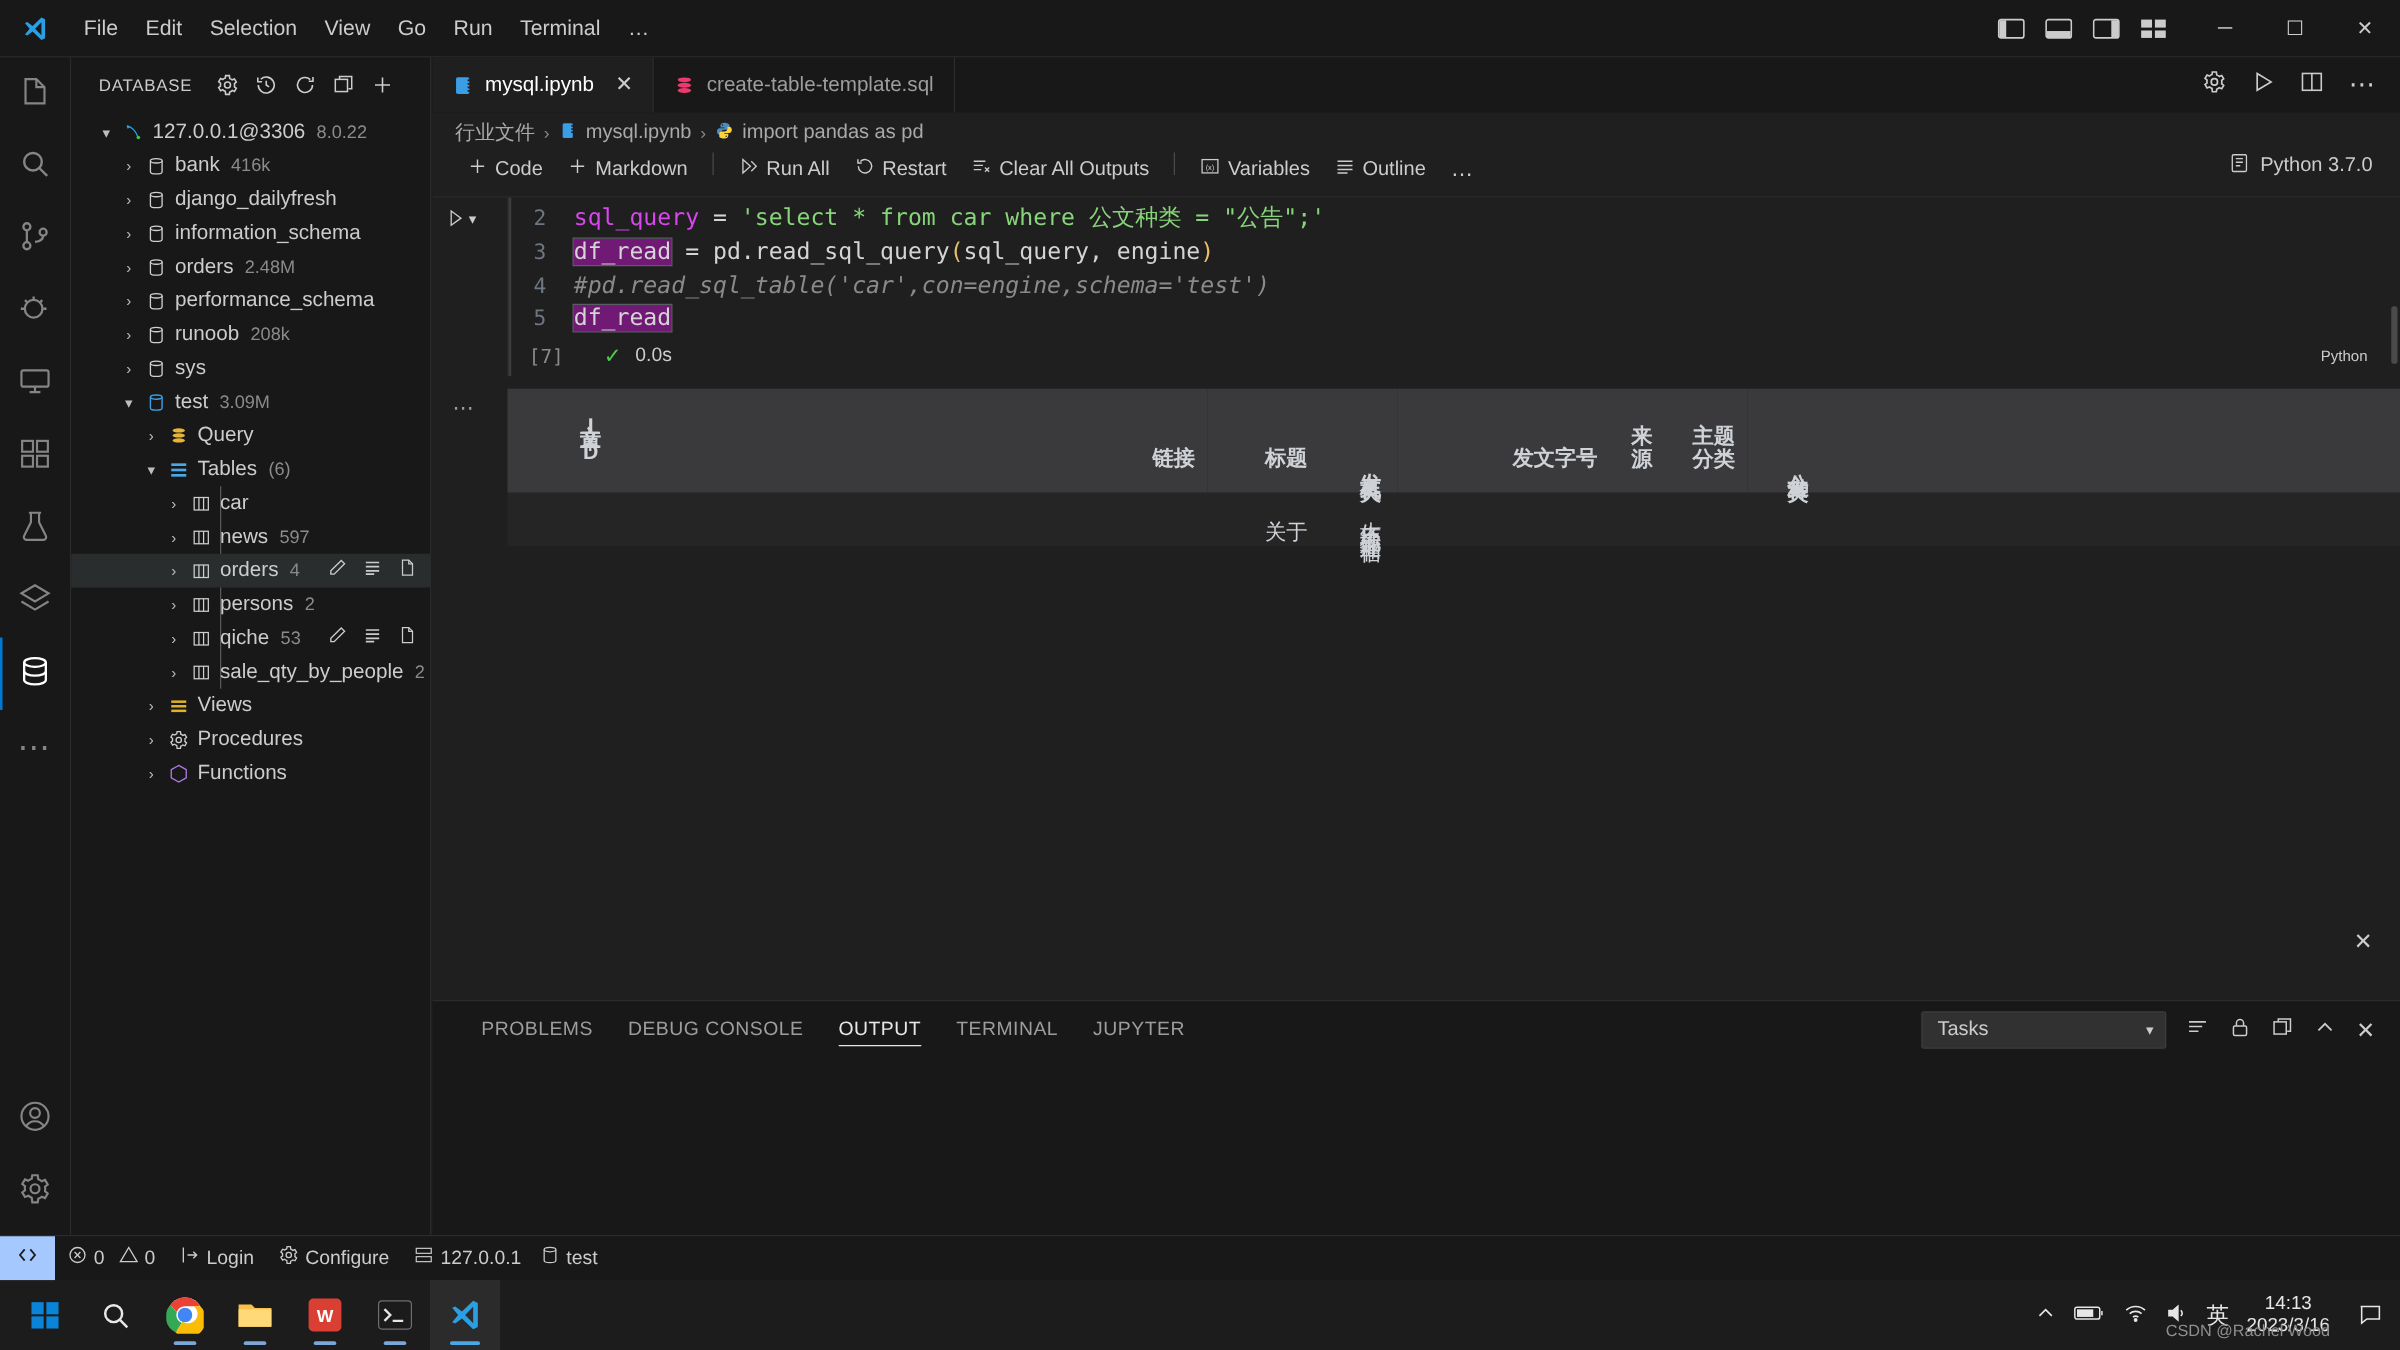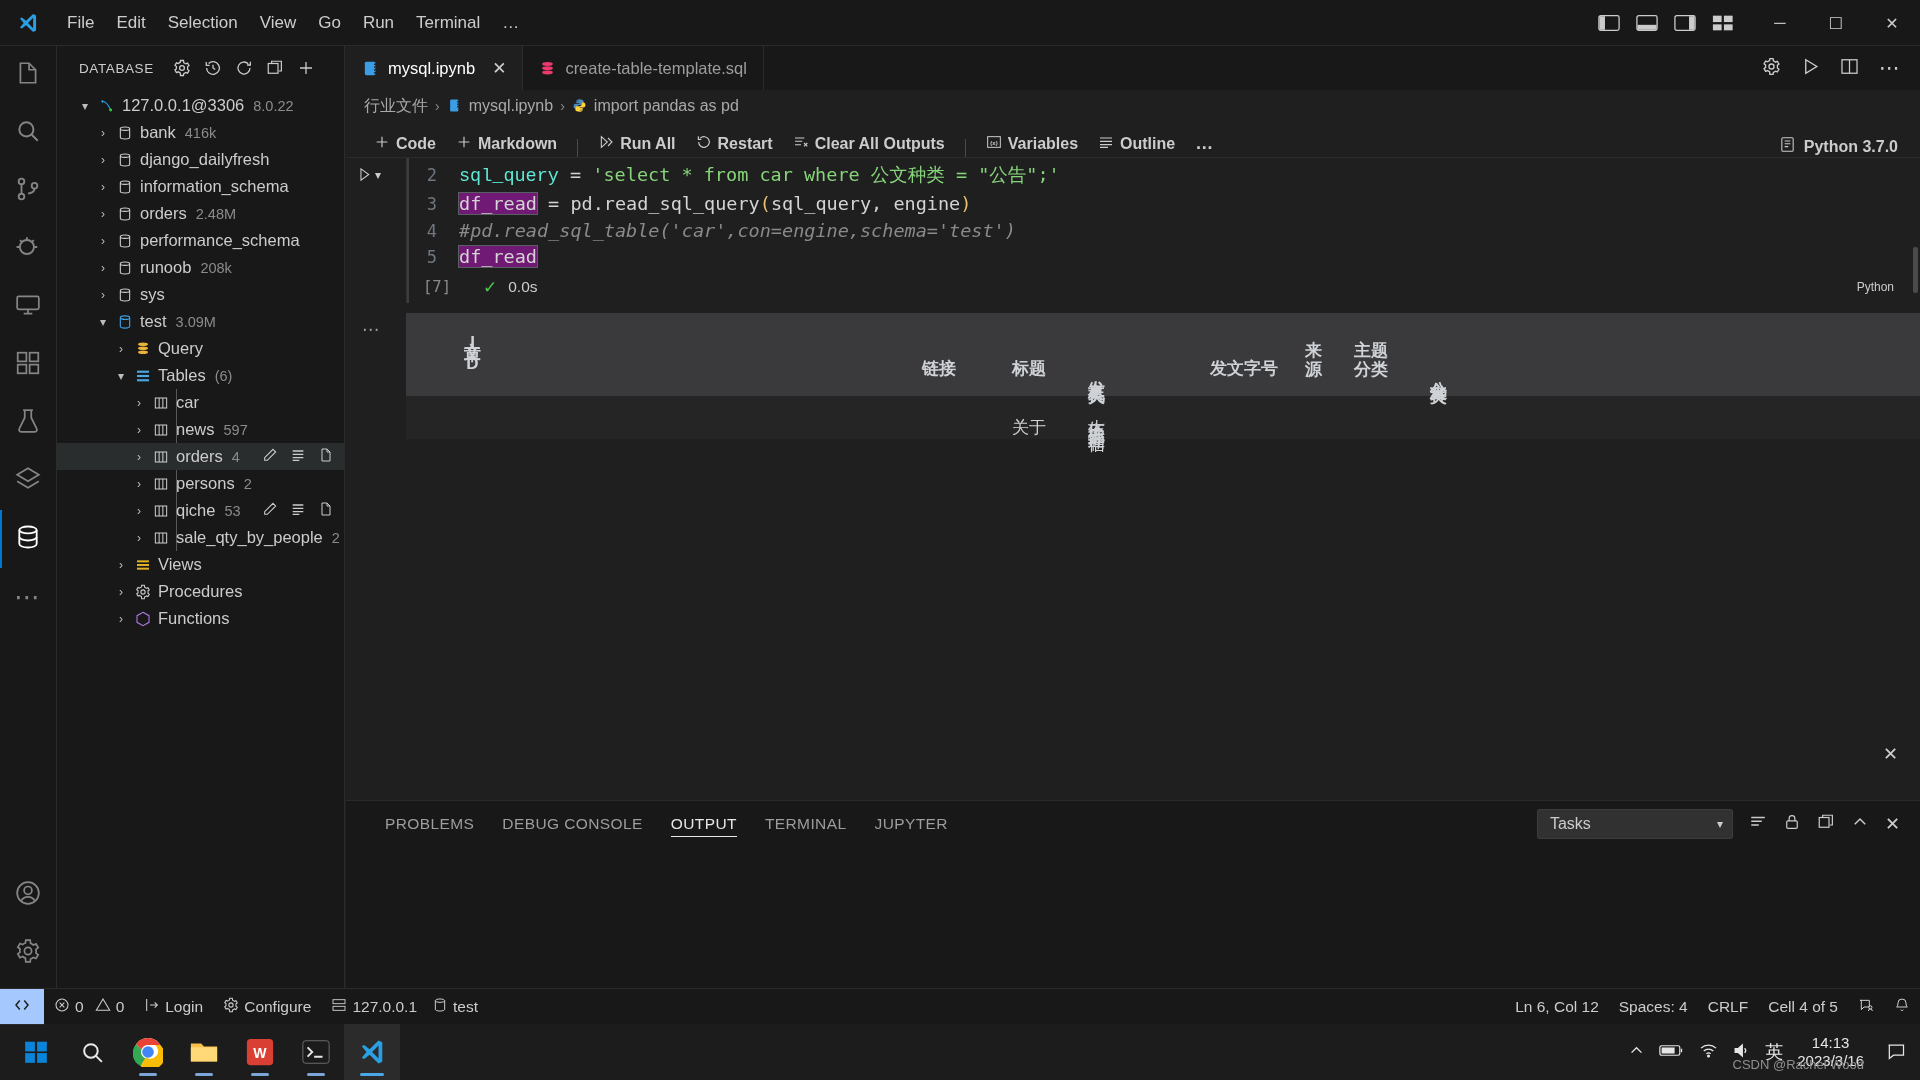"Code" .nb-toolbar { align-items: flex-end -> flex-start; font-weight: bold -> none }
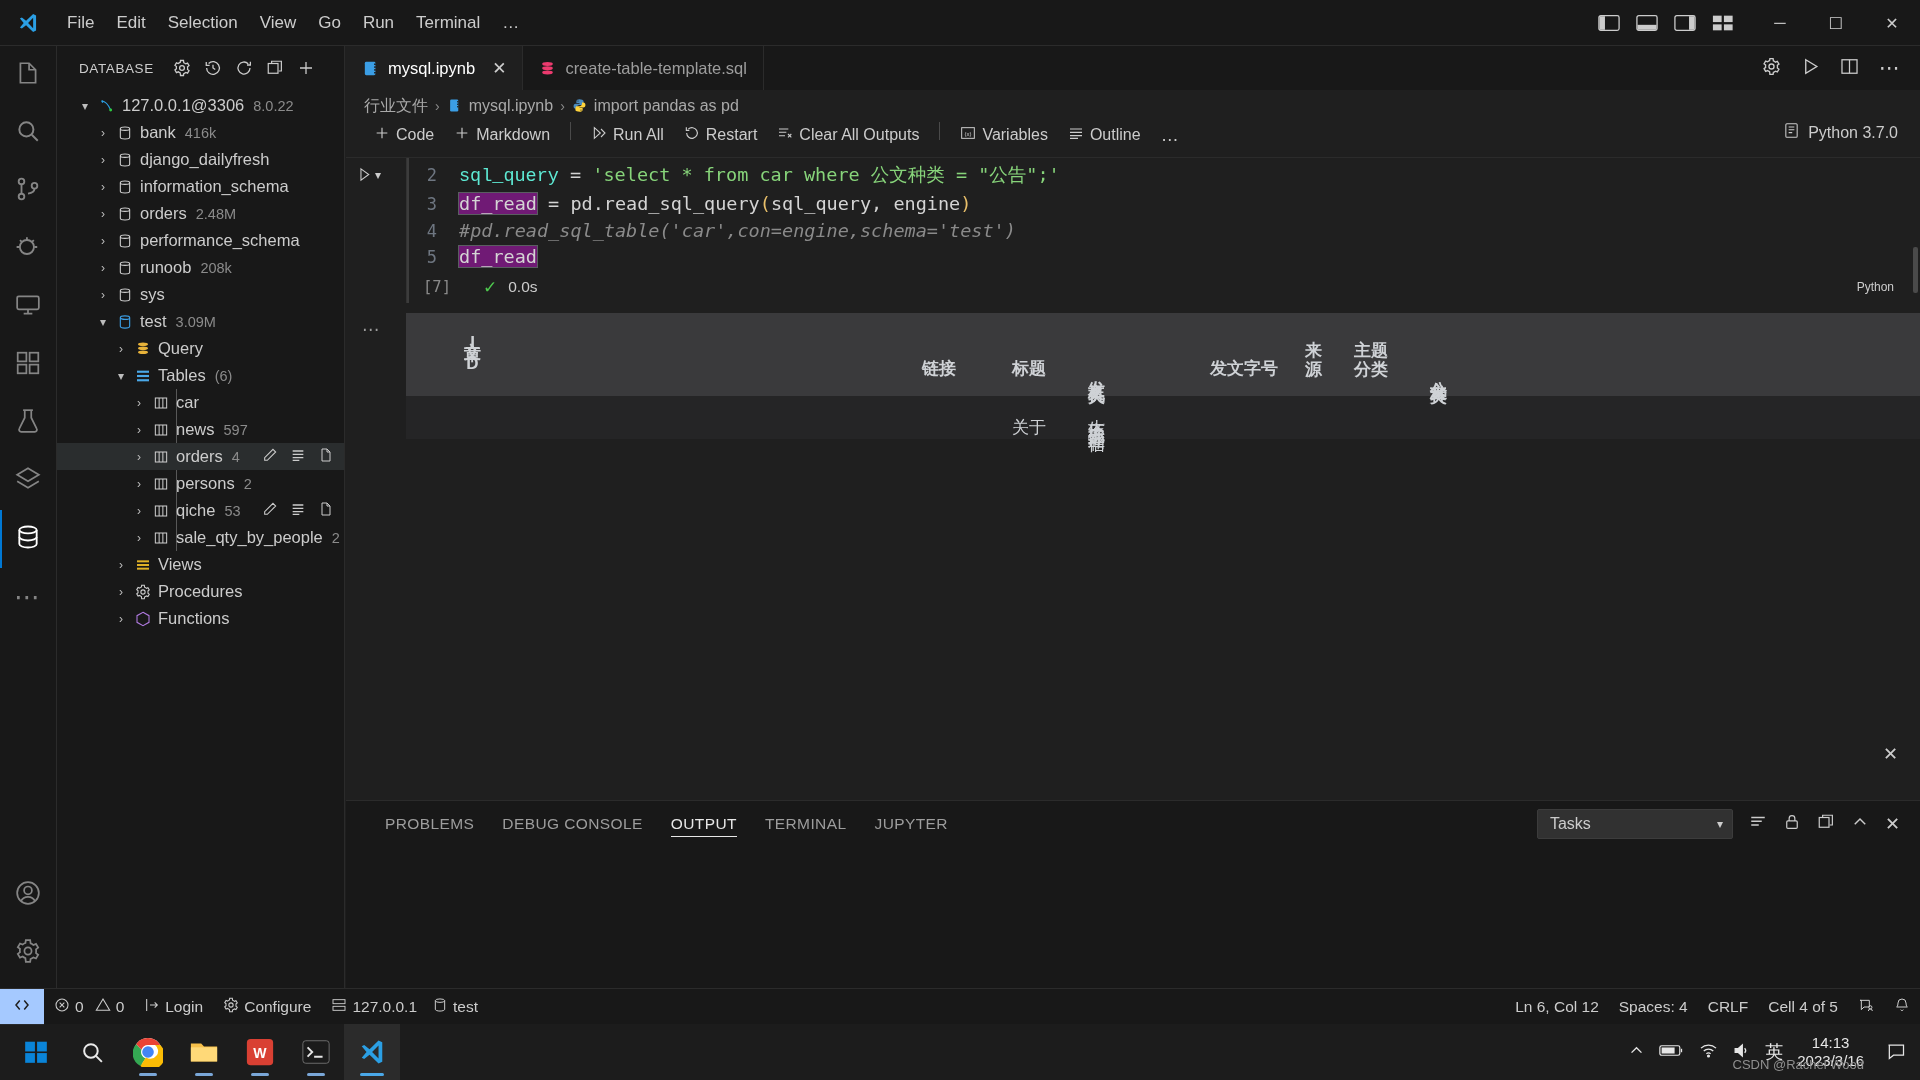"sql_query" .kw-str { color: #5eead4 -> #d946ef; font-family: Liberation Mono, monospace -> none }
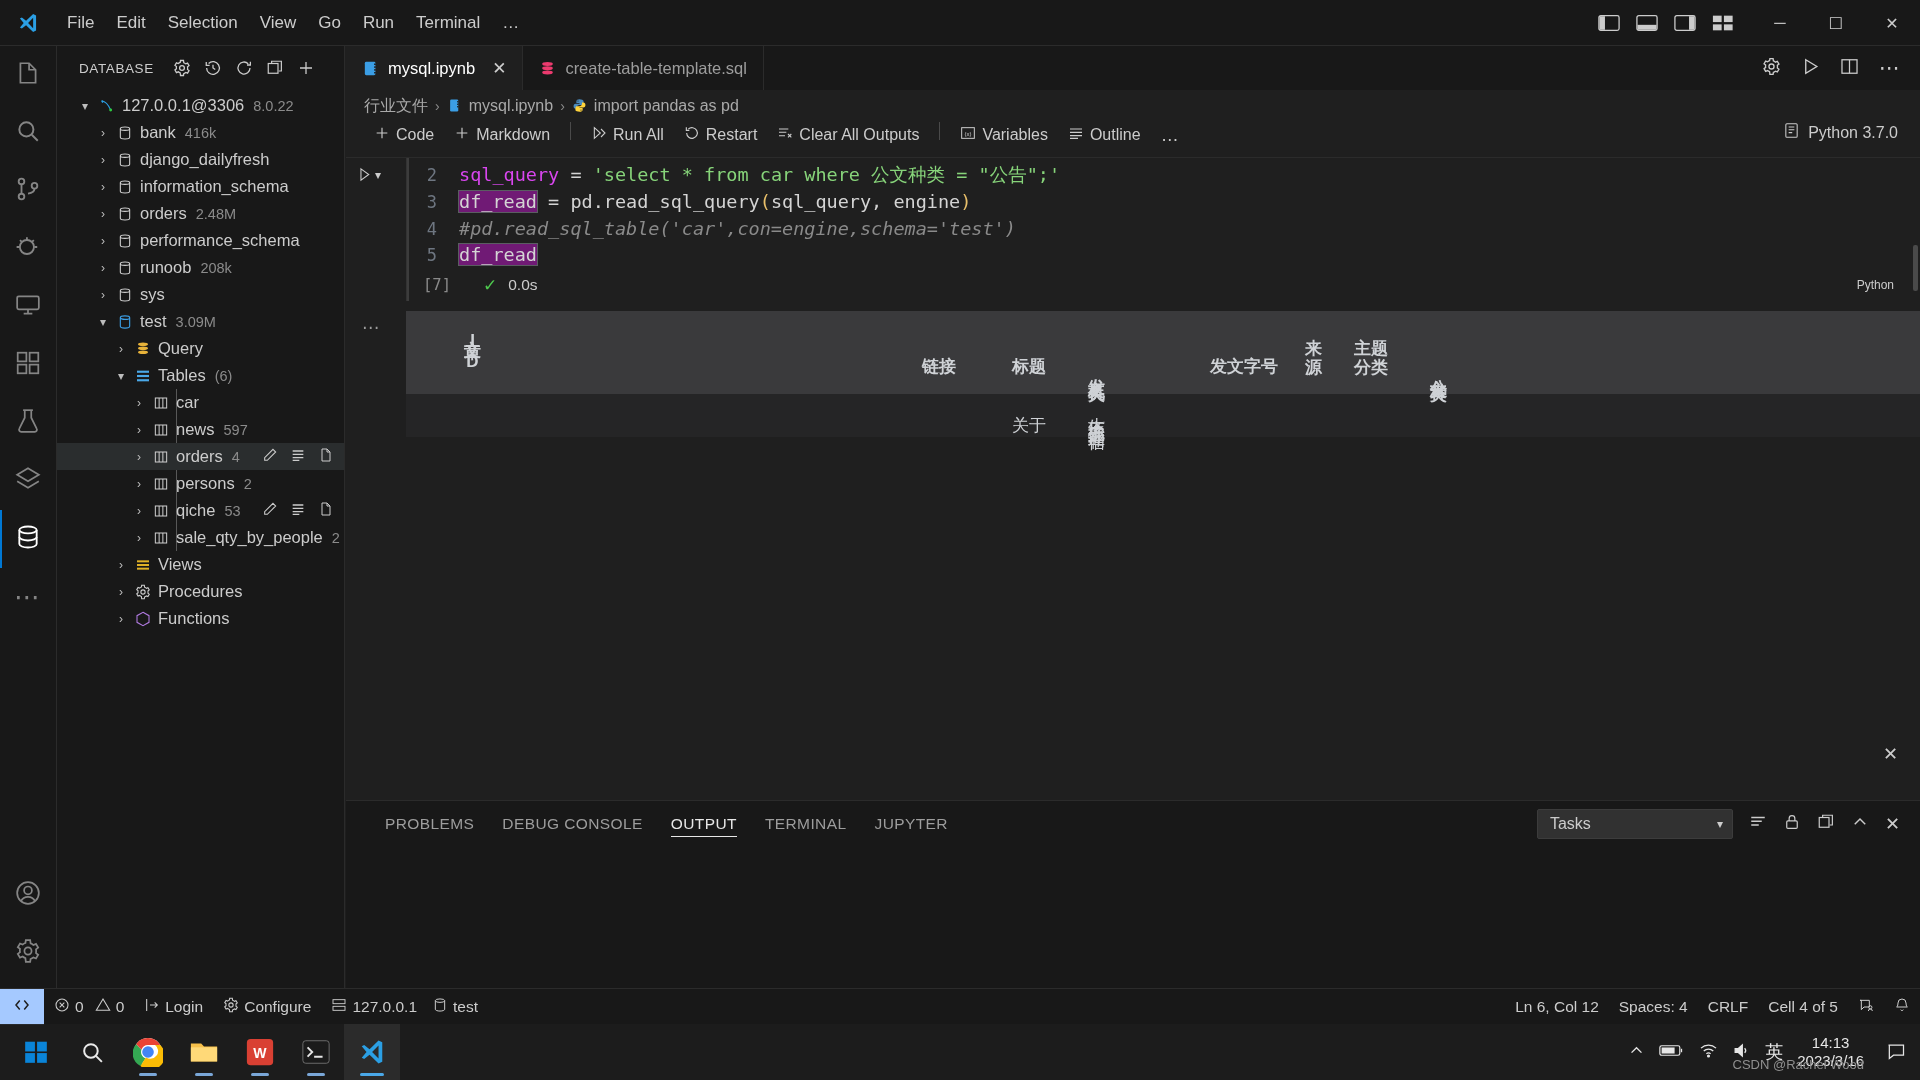"Ln 6, Col 12" div.sb-right { html: <div> <div>Ln 6, Col 12</div> <div>Spaces: 4</div> <div>CRLF</div> <div>Cell 4 of 5</div> <div> <span><svg> <path></path> <circle></circle> <path></path> </svg></span> </div> <div> <span><svg> <path></path> <path></path> </svg></span> </div> </div> -> none }
